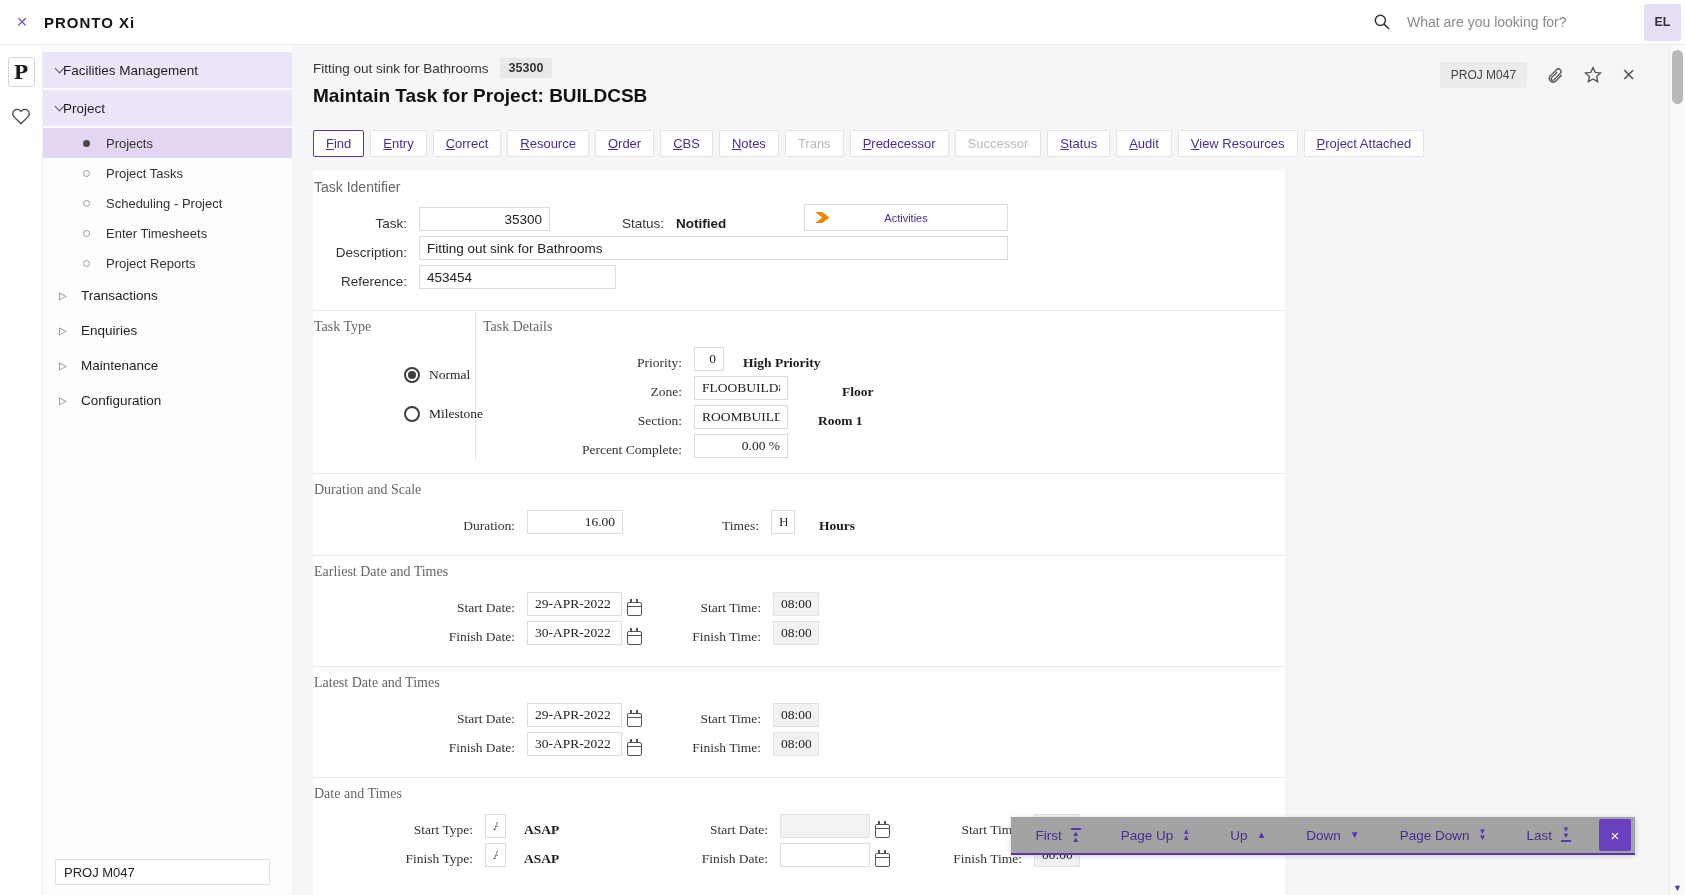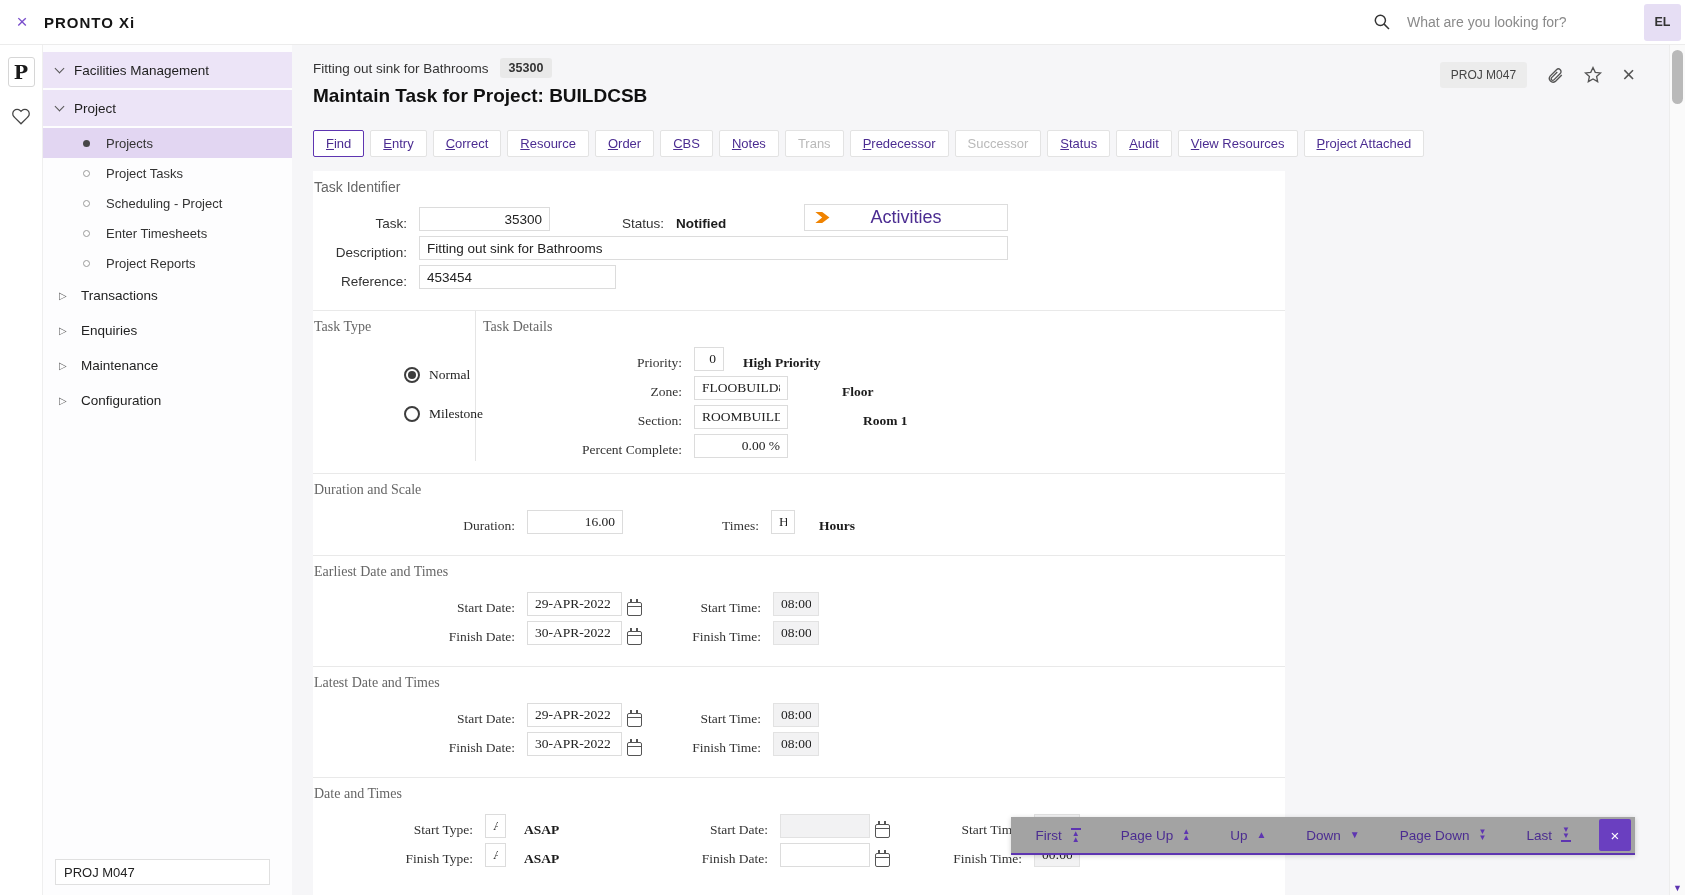"Facilities Management" .sb-group { gap: 11px -> none }
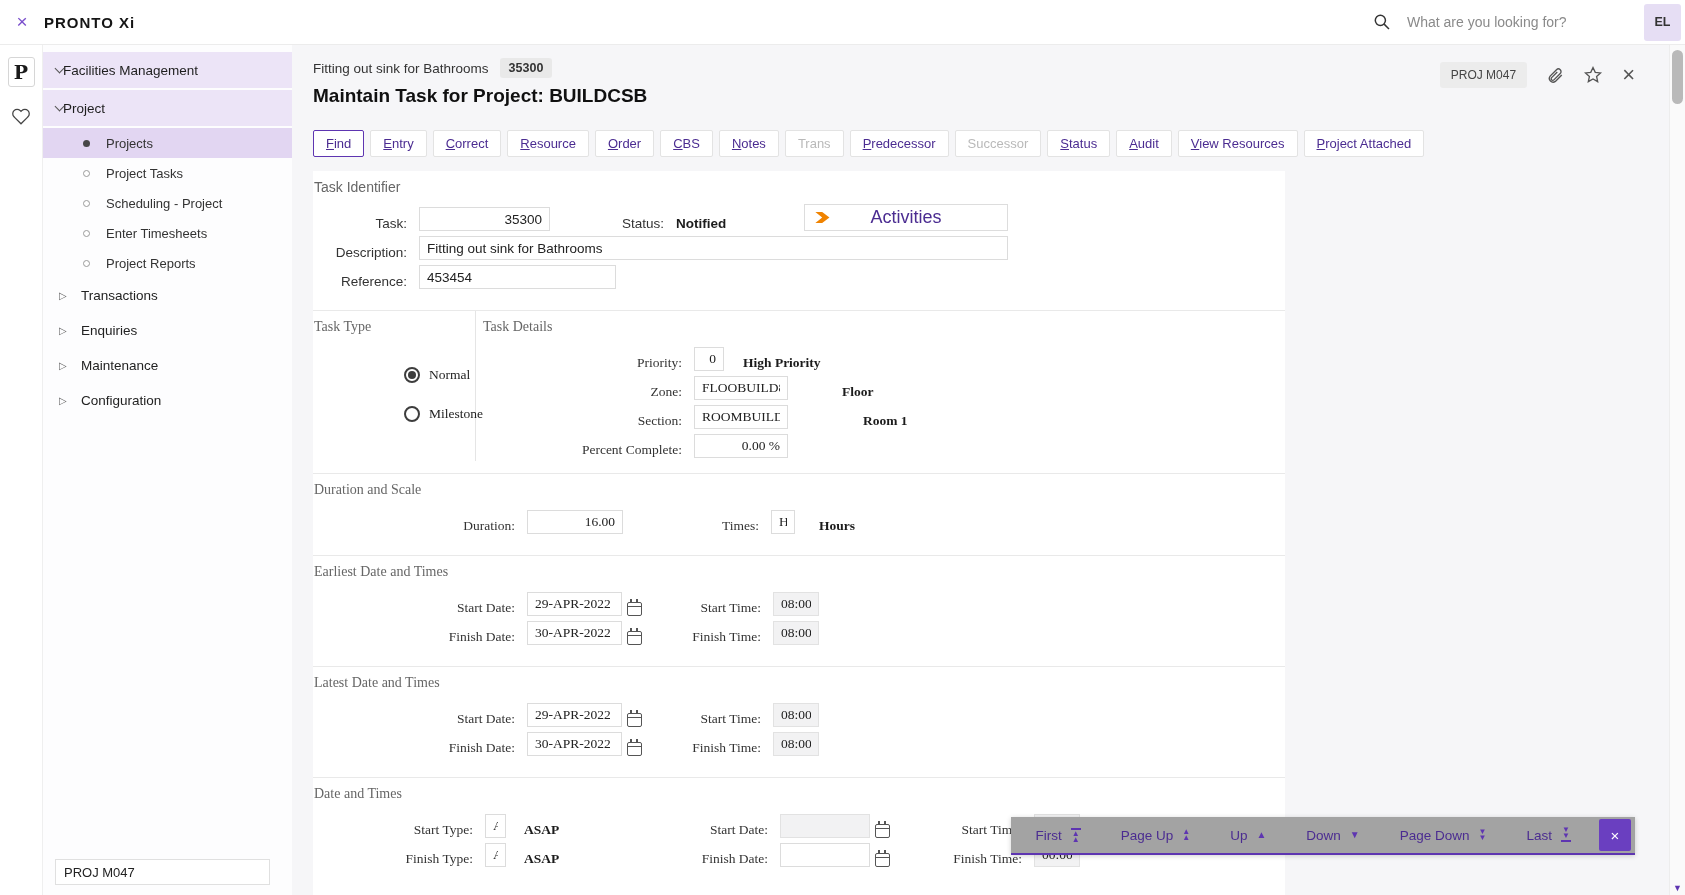"Activities" .activities .alabel { font-size: 18px -> 11px }
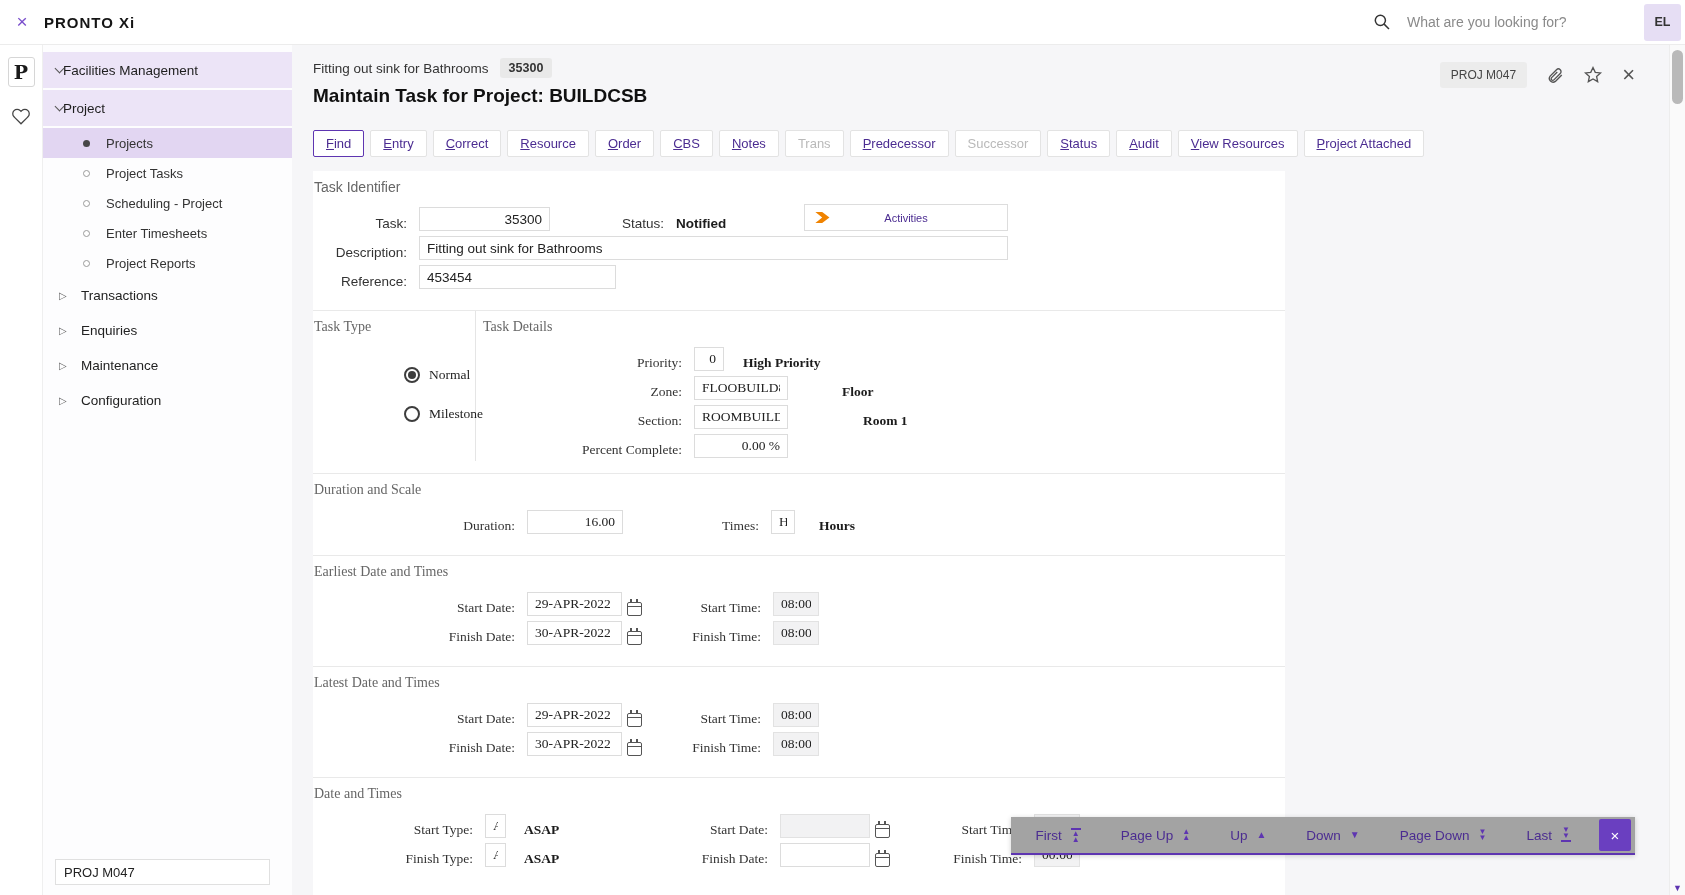"Room 1" span.bold { margin-left: 75px -> 30px }
